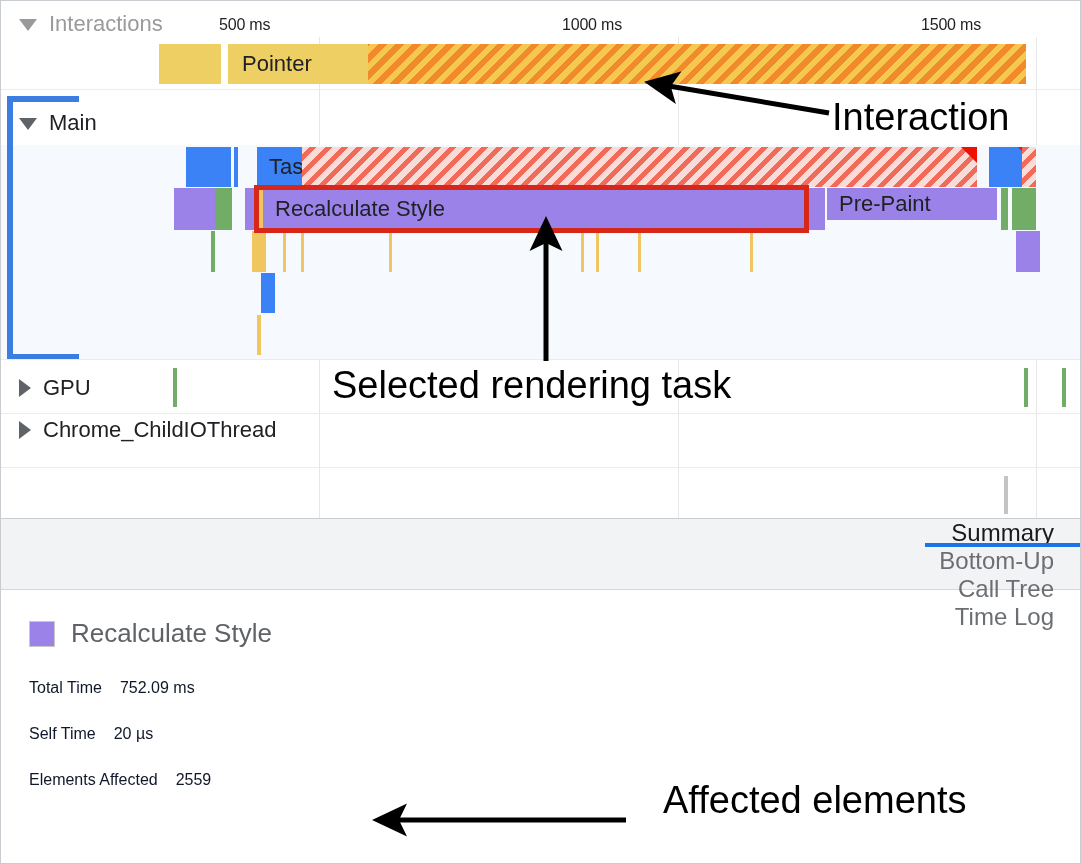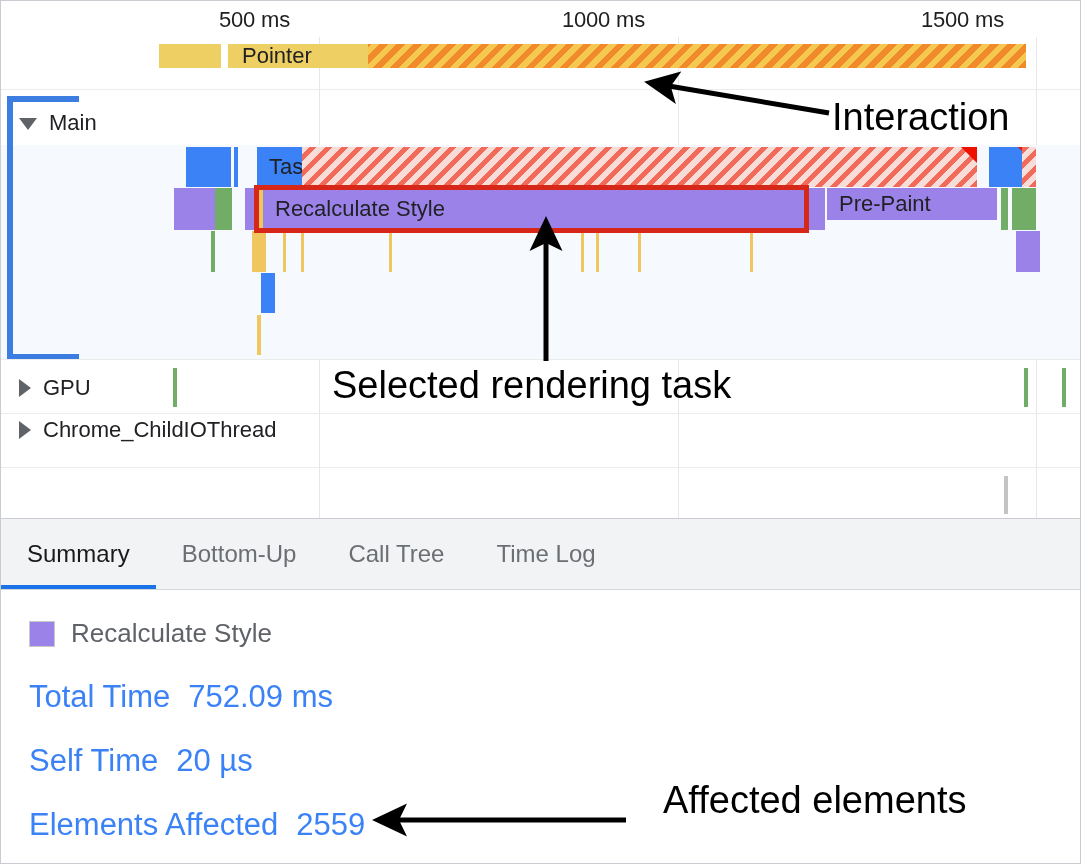"Interactions" div.track-head { html: none -> <div> <span></span> <span>Interactions</span> </div> }
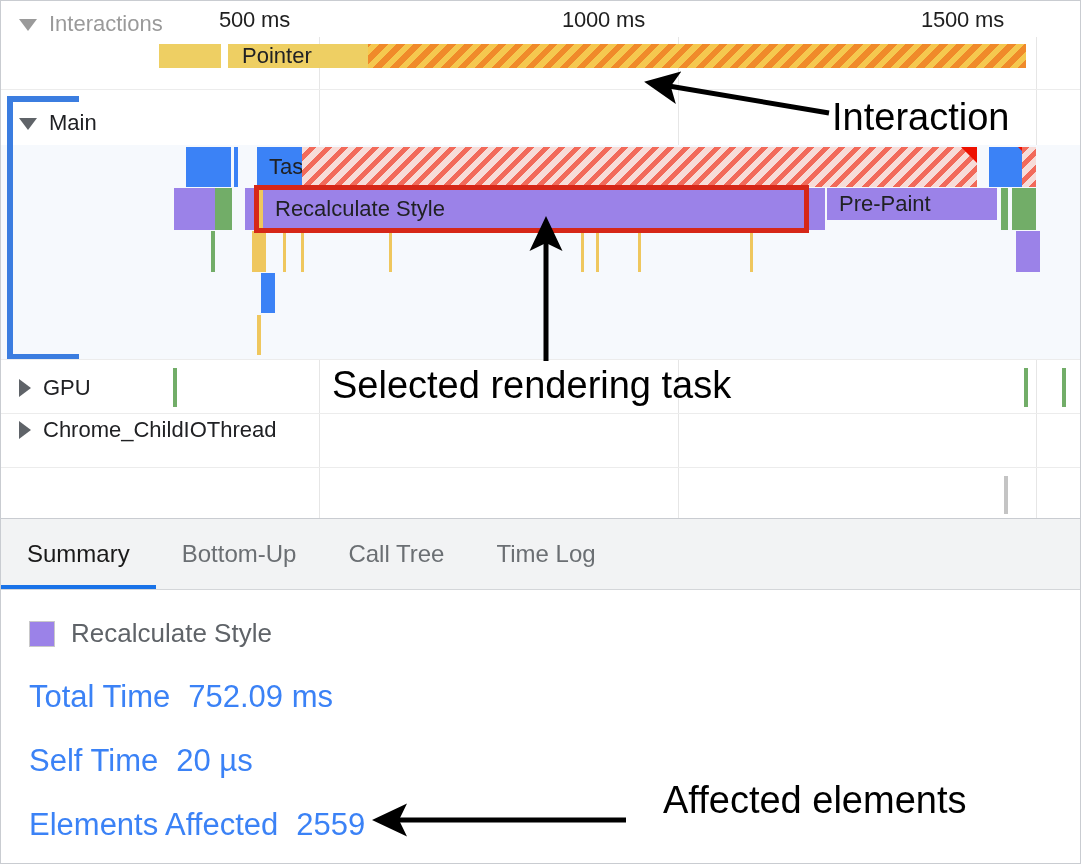"500 ms" .tick-label { font-size: 22px -> 16px; top: 6px -> 15px }
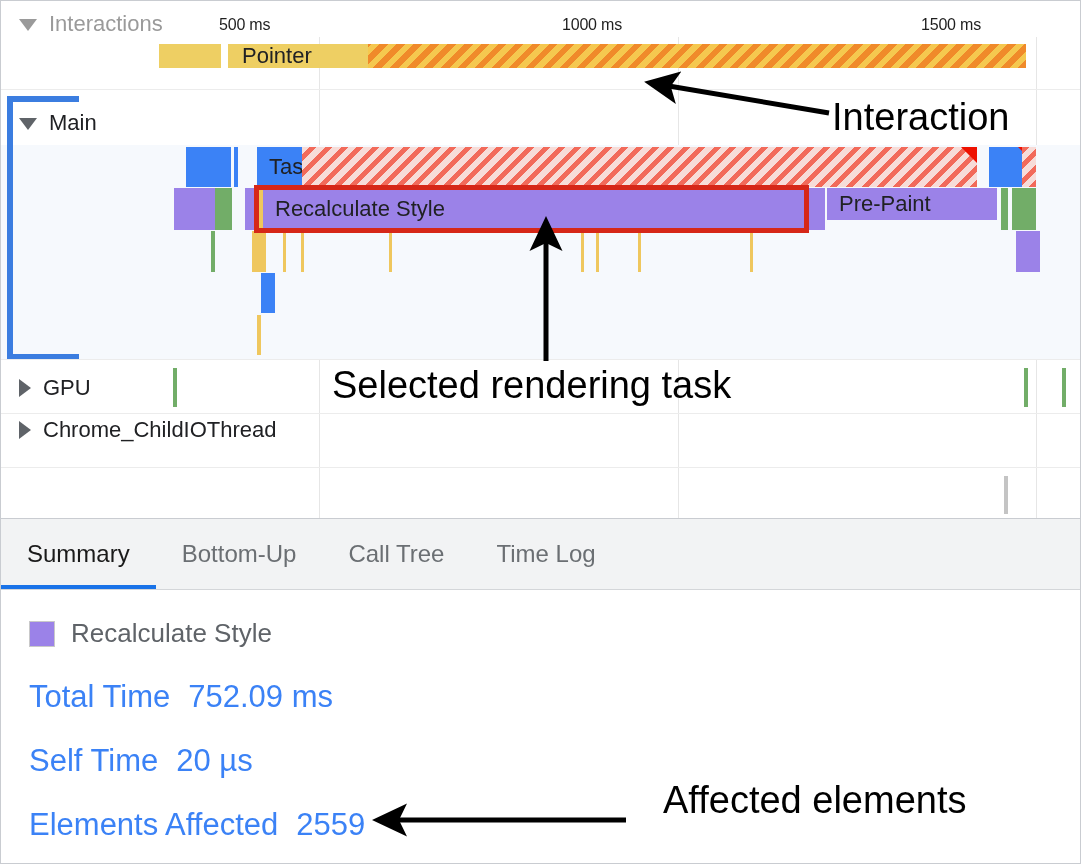"Pointer" .ibar { height: 24px -> 40px }
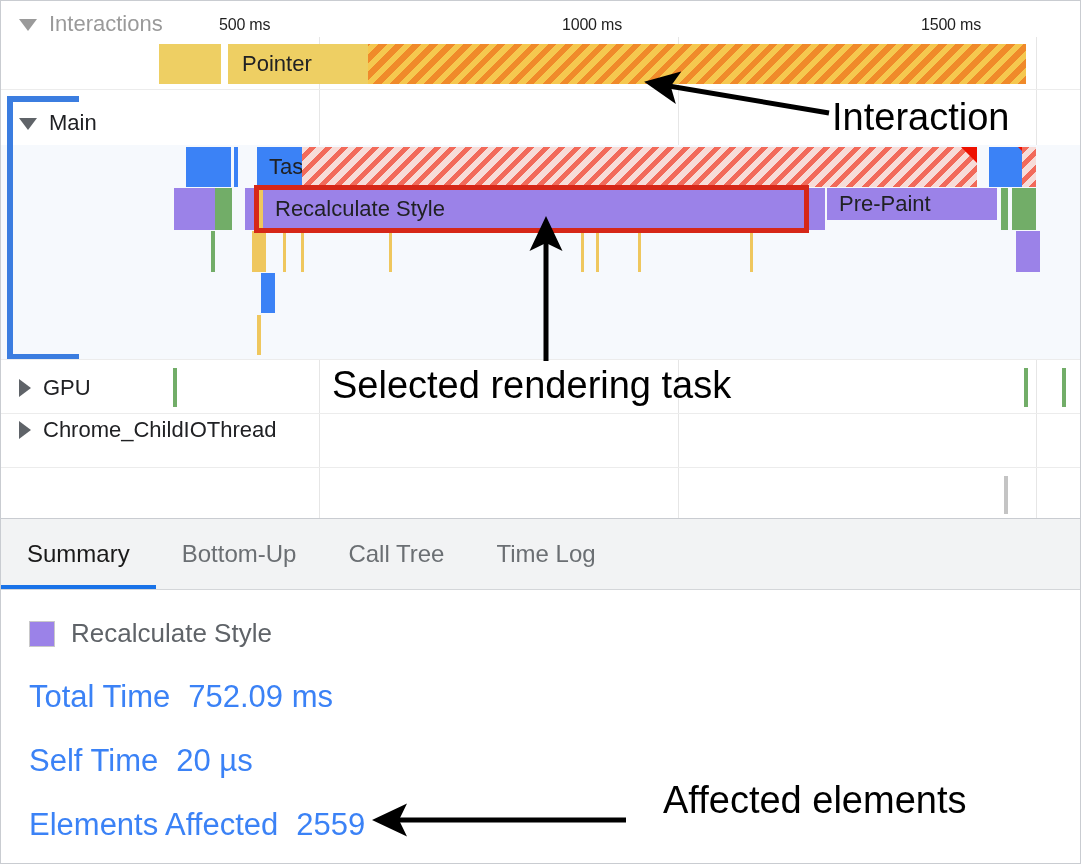"Summary" #tabbar { flex-direction: none -> column }
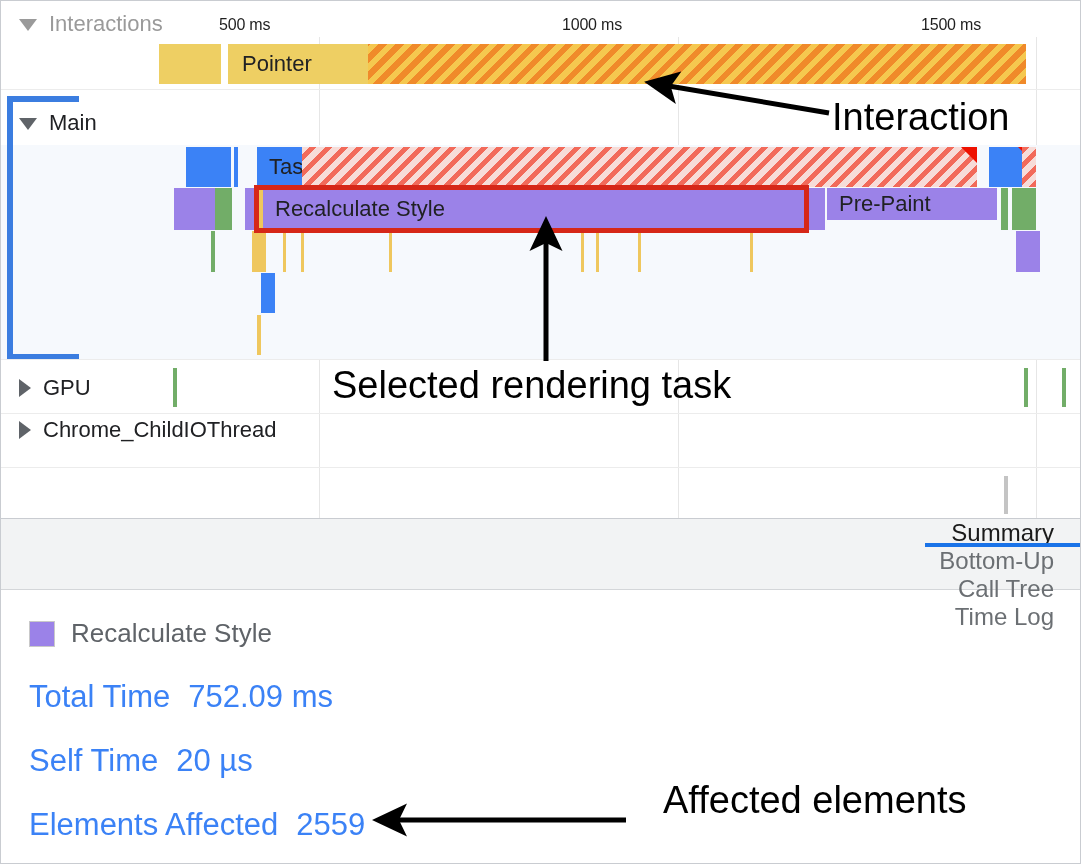"Total Time" .sum-row { color: #3b82f6 -> #0f172a; font-size: 31px -> 16px }
